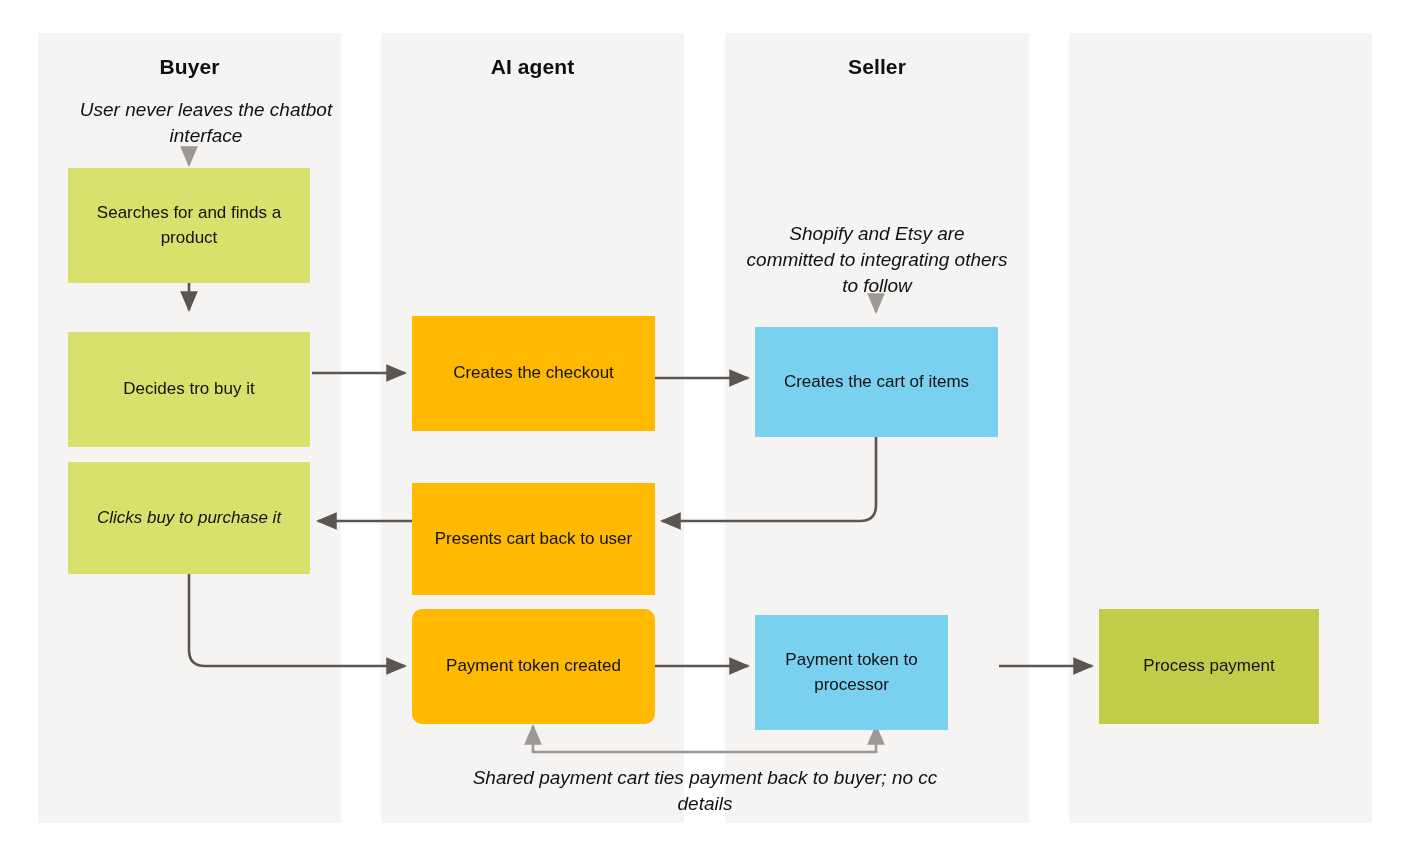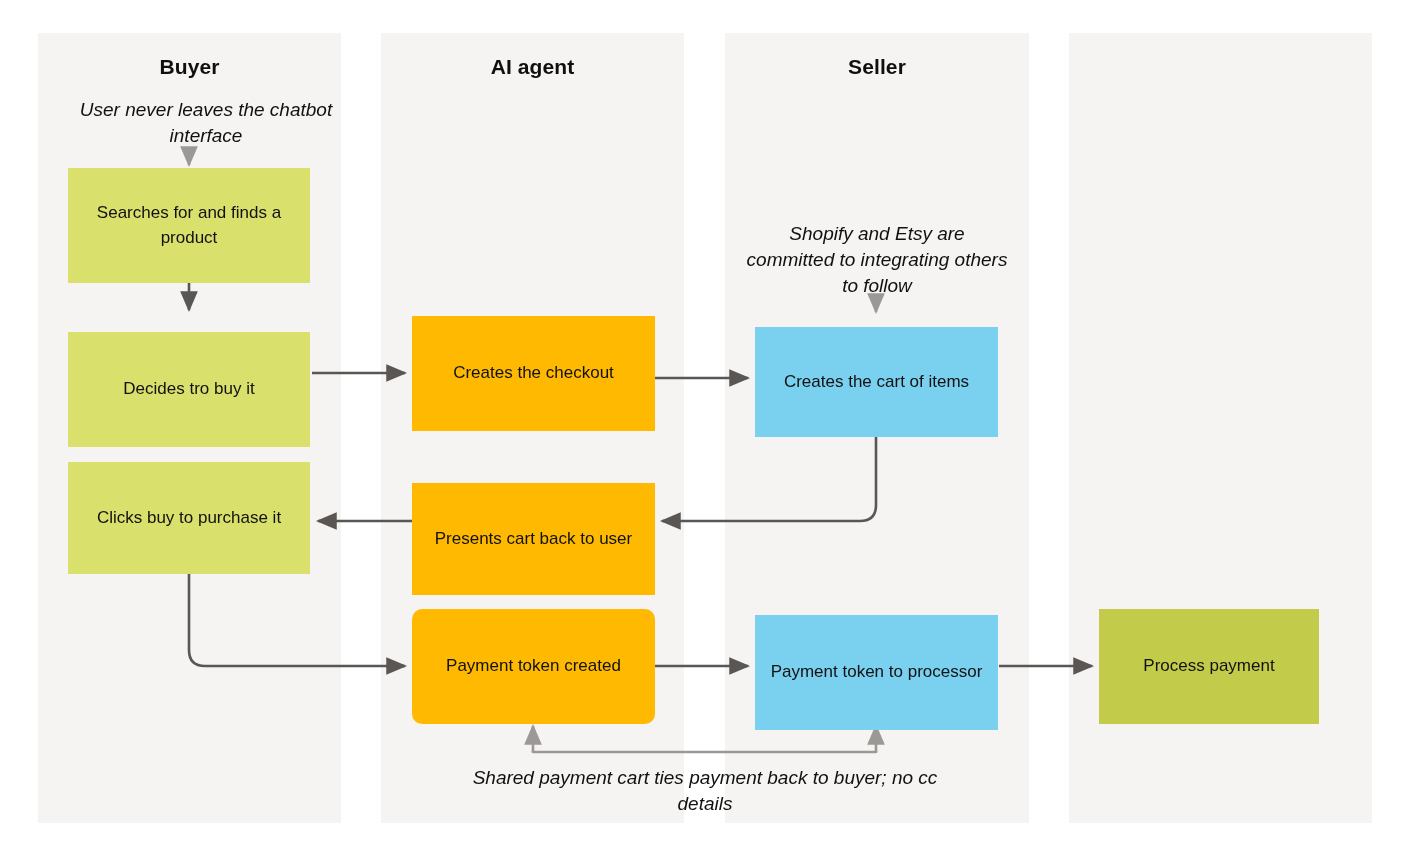"Clicks buy to purchase it" div.node { font-style: none -> italic }
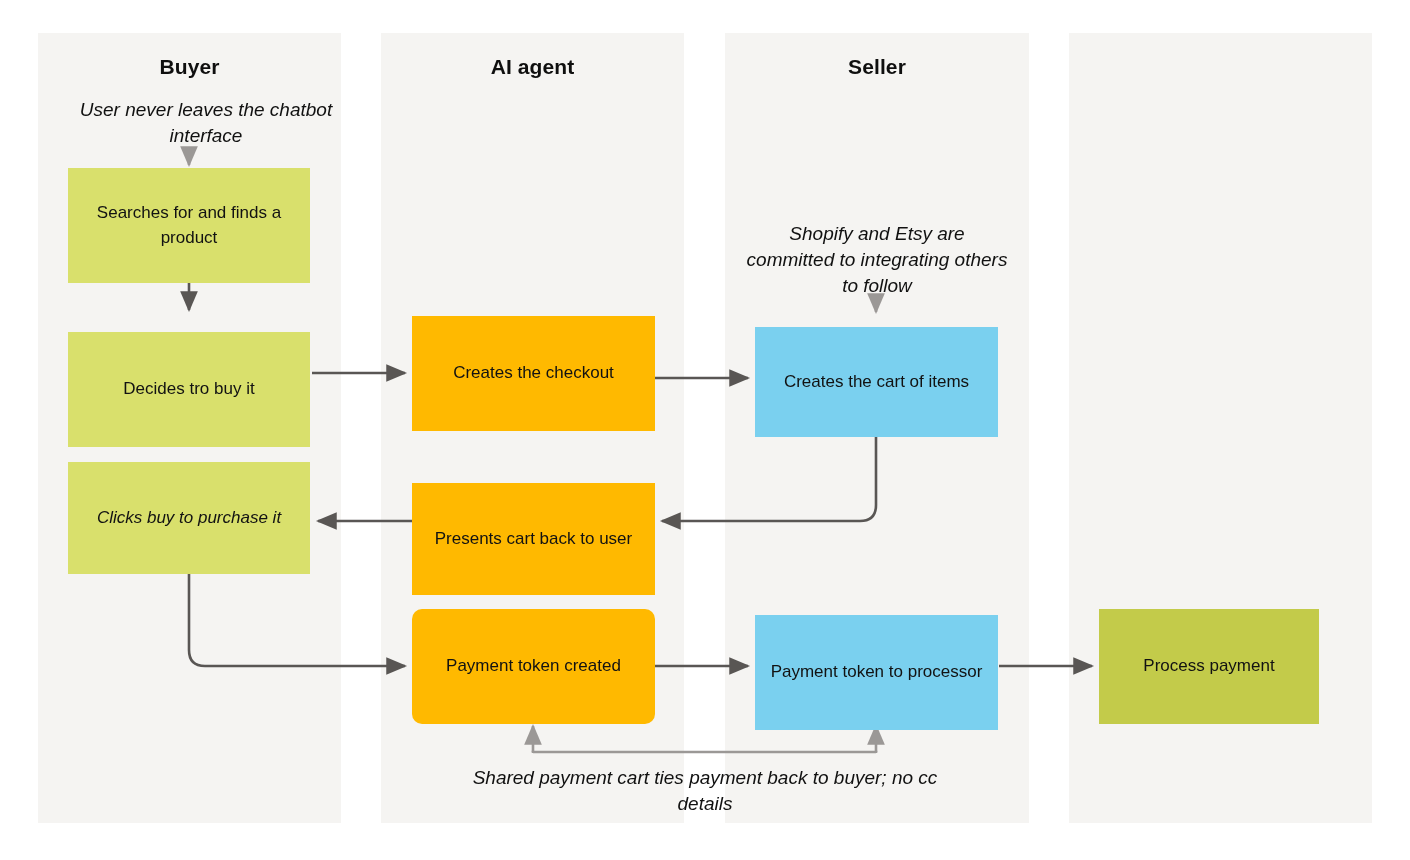"Payment token to processor" div.node { width: 243px -> 193px }
